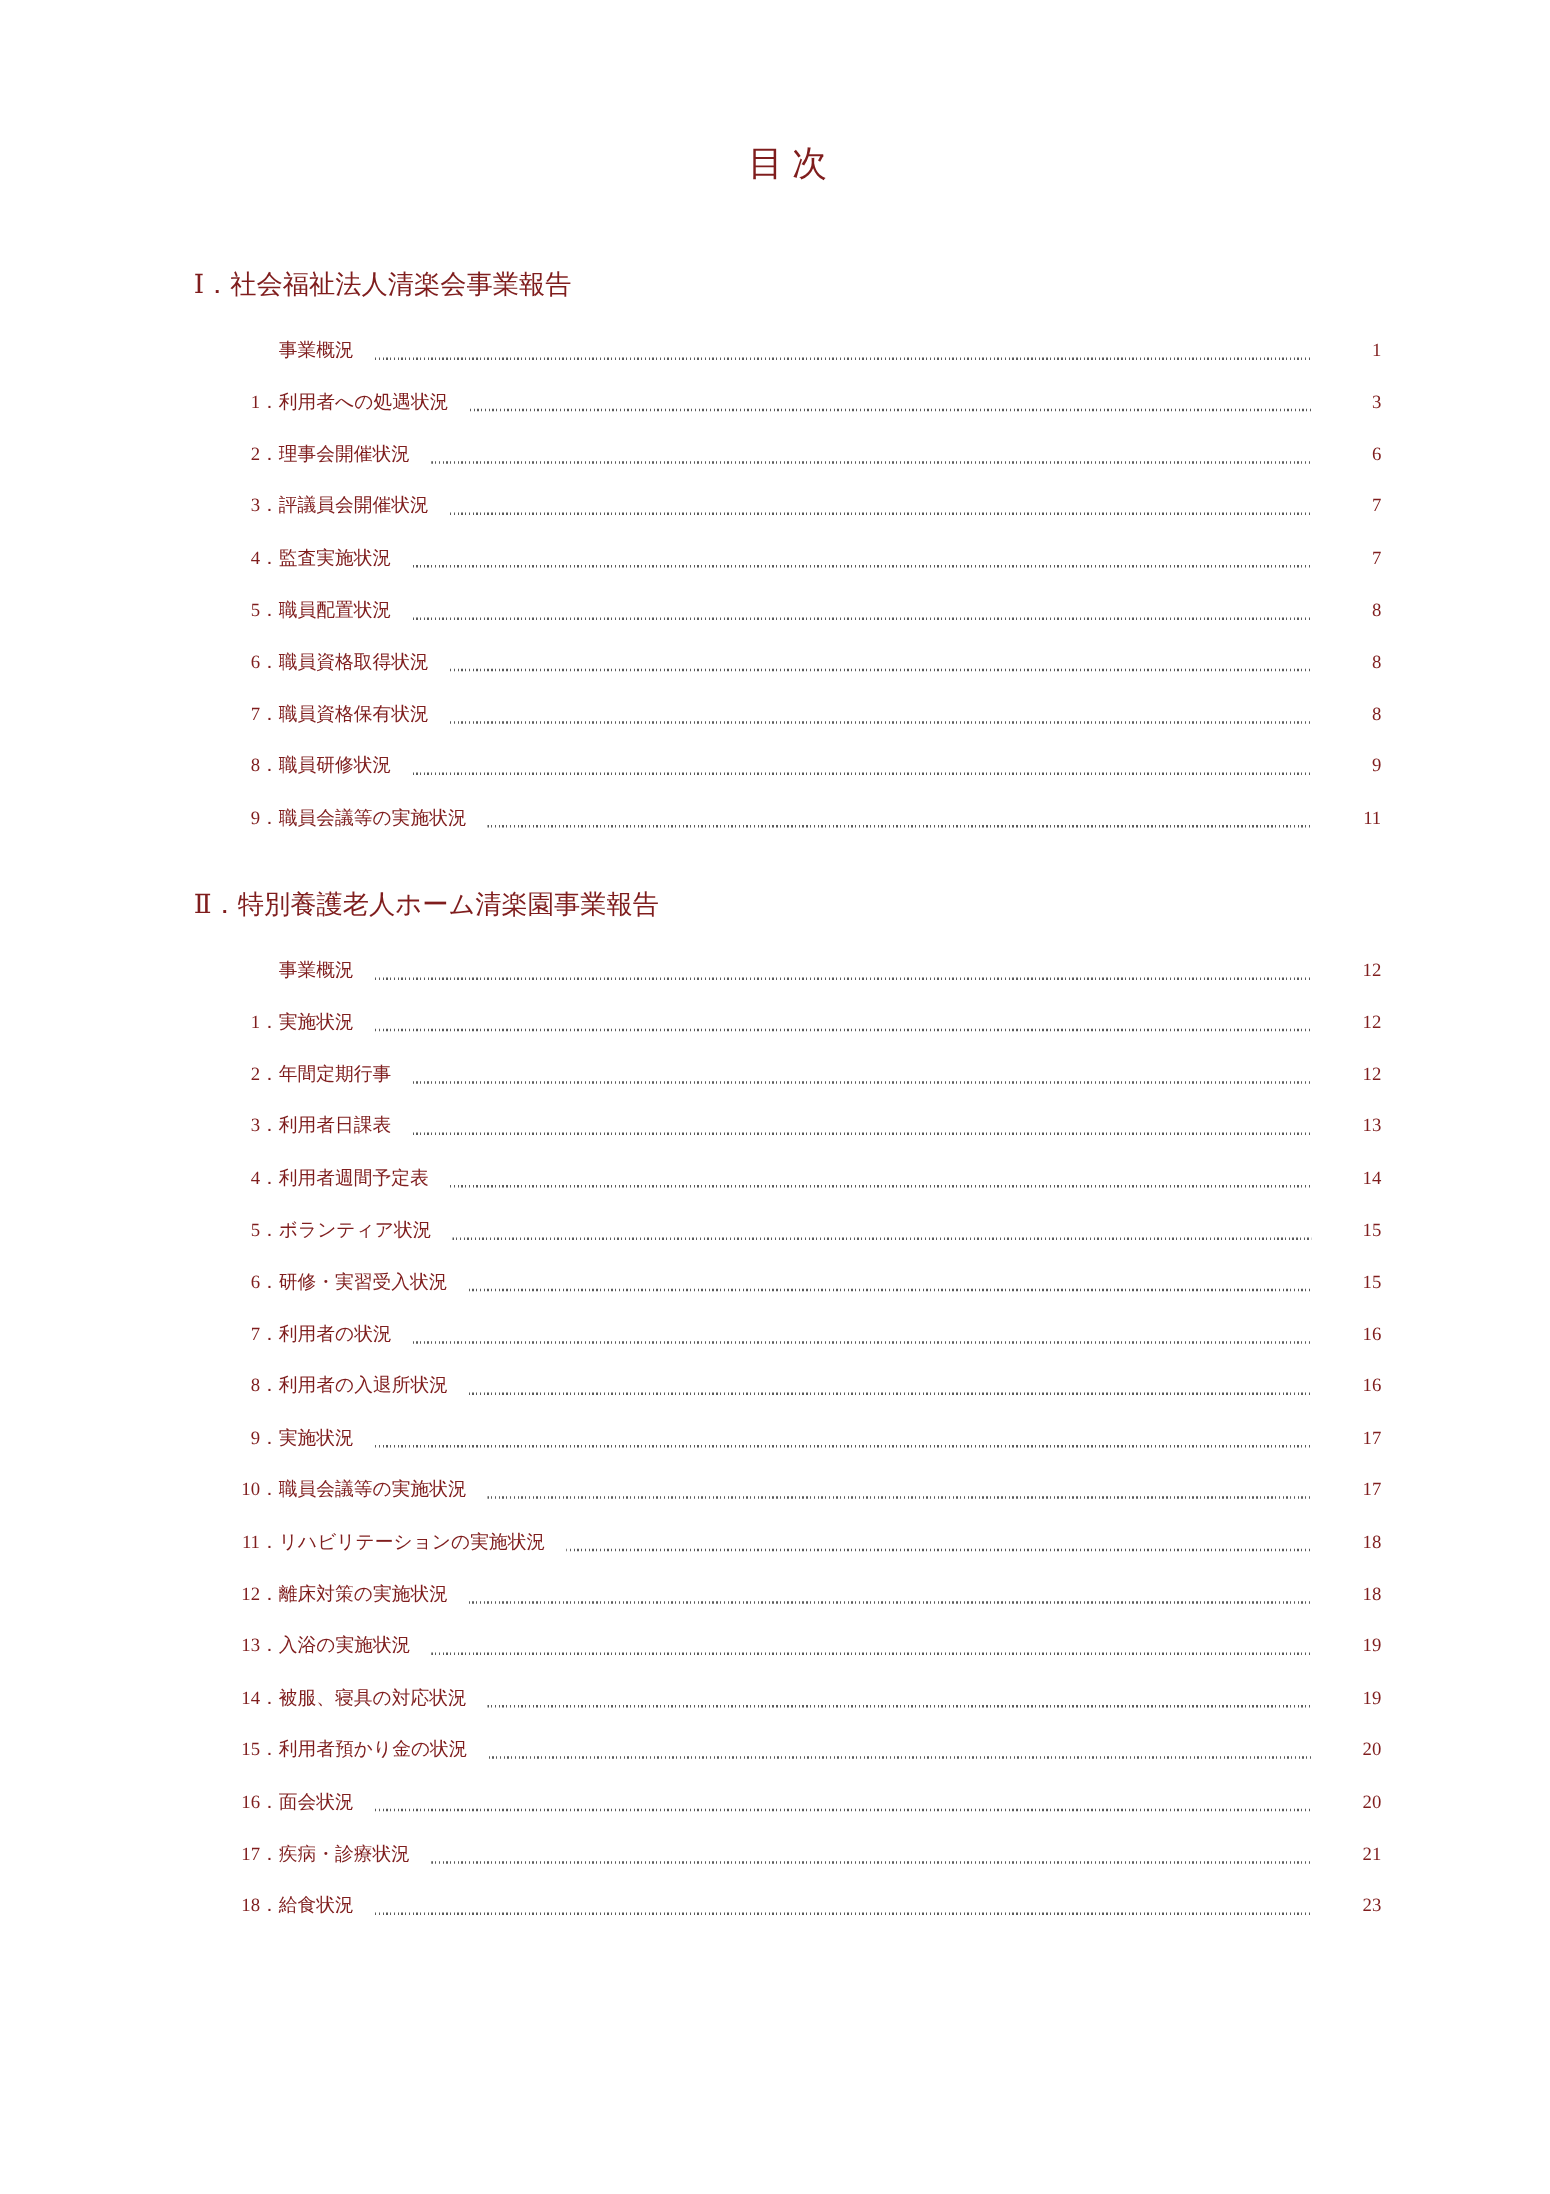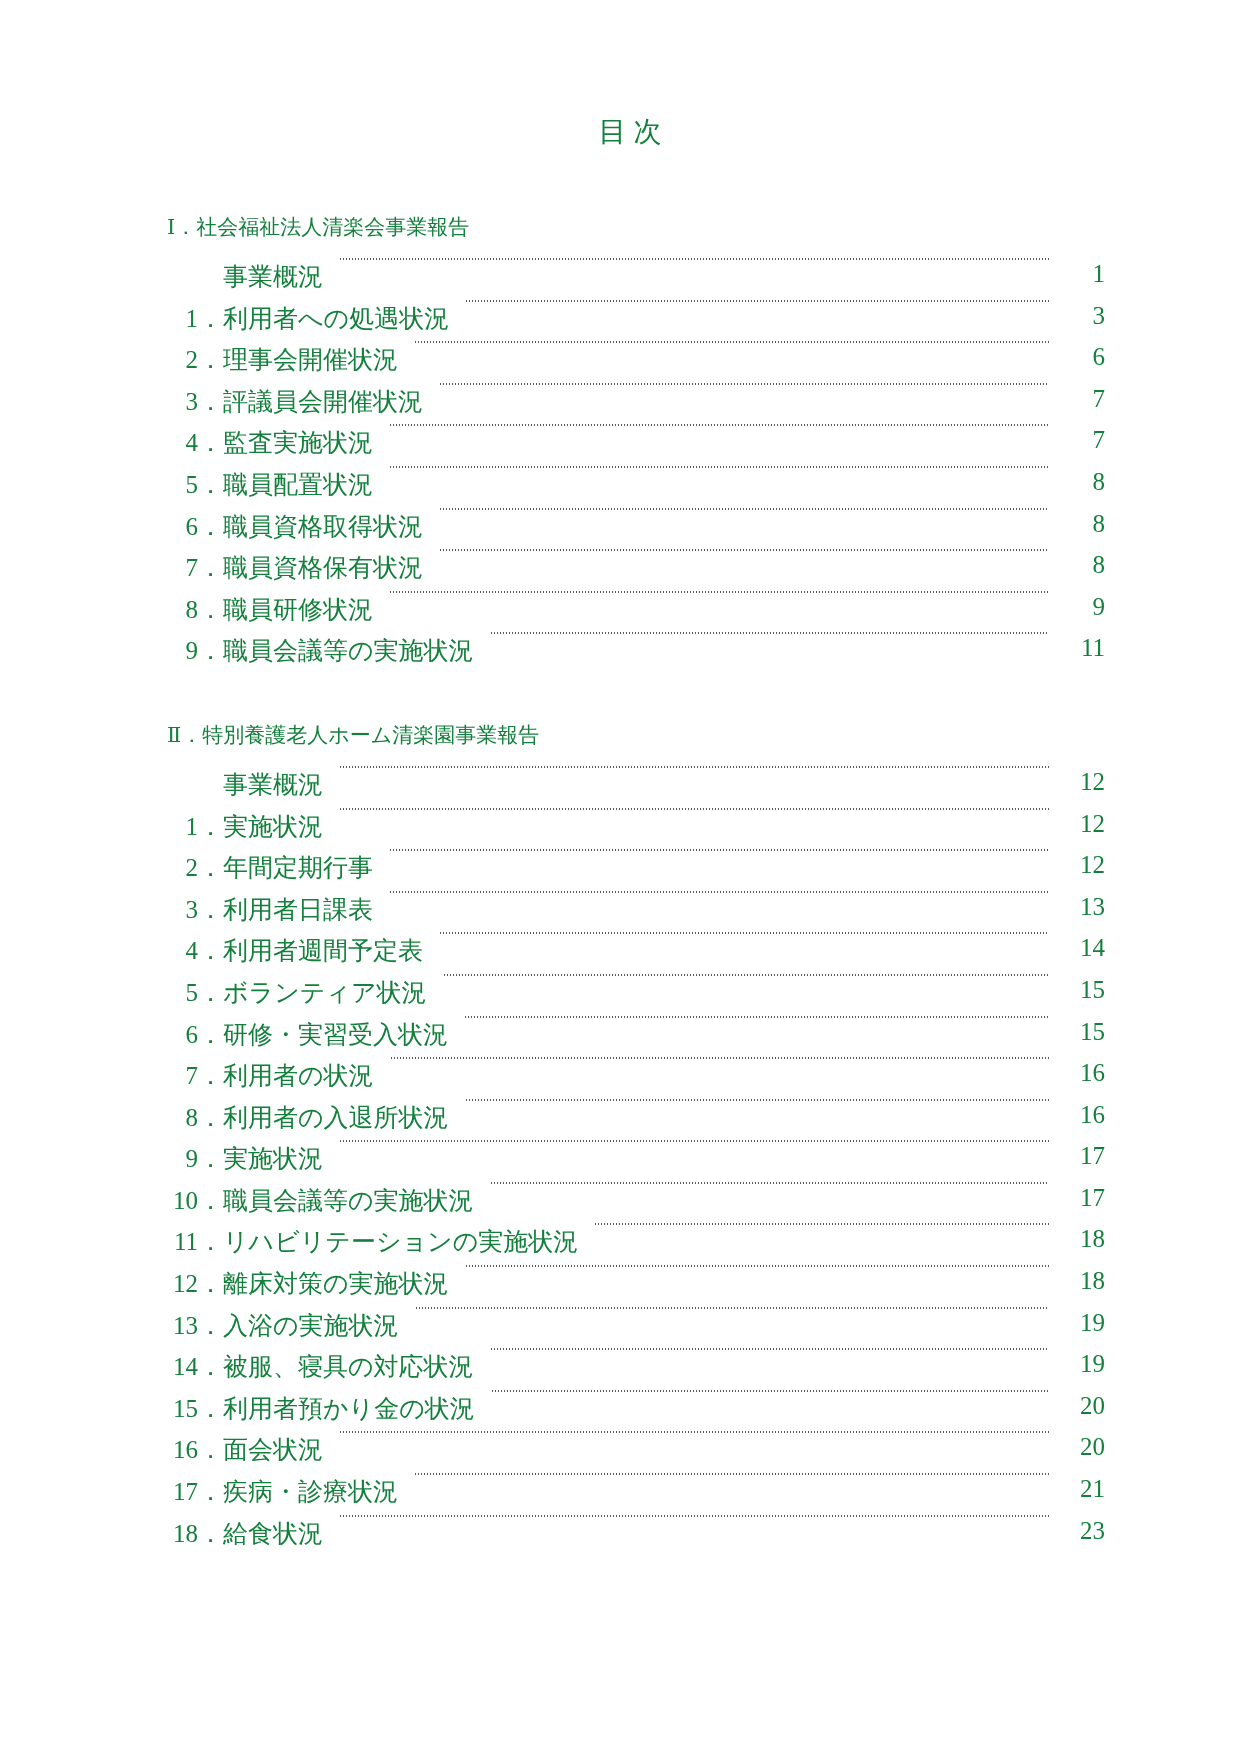"目次" .page { color: #15803d -> #7f1d1d }
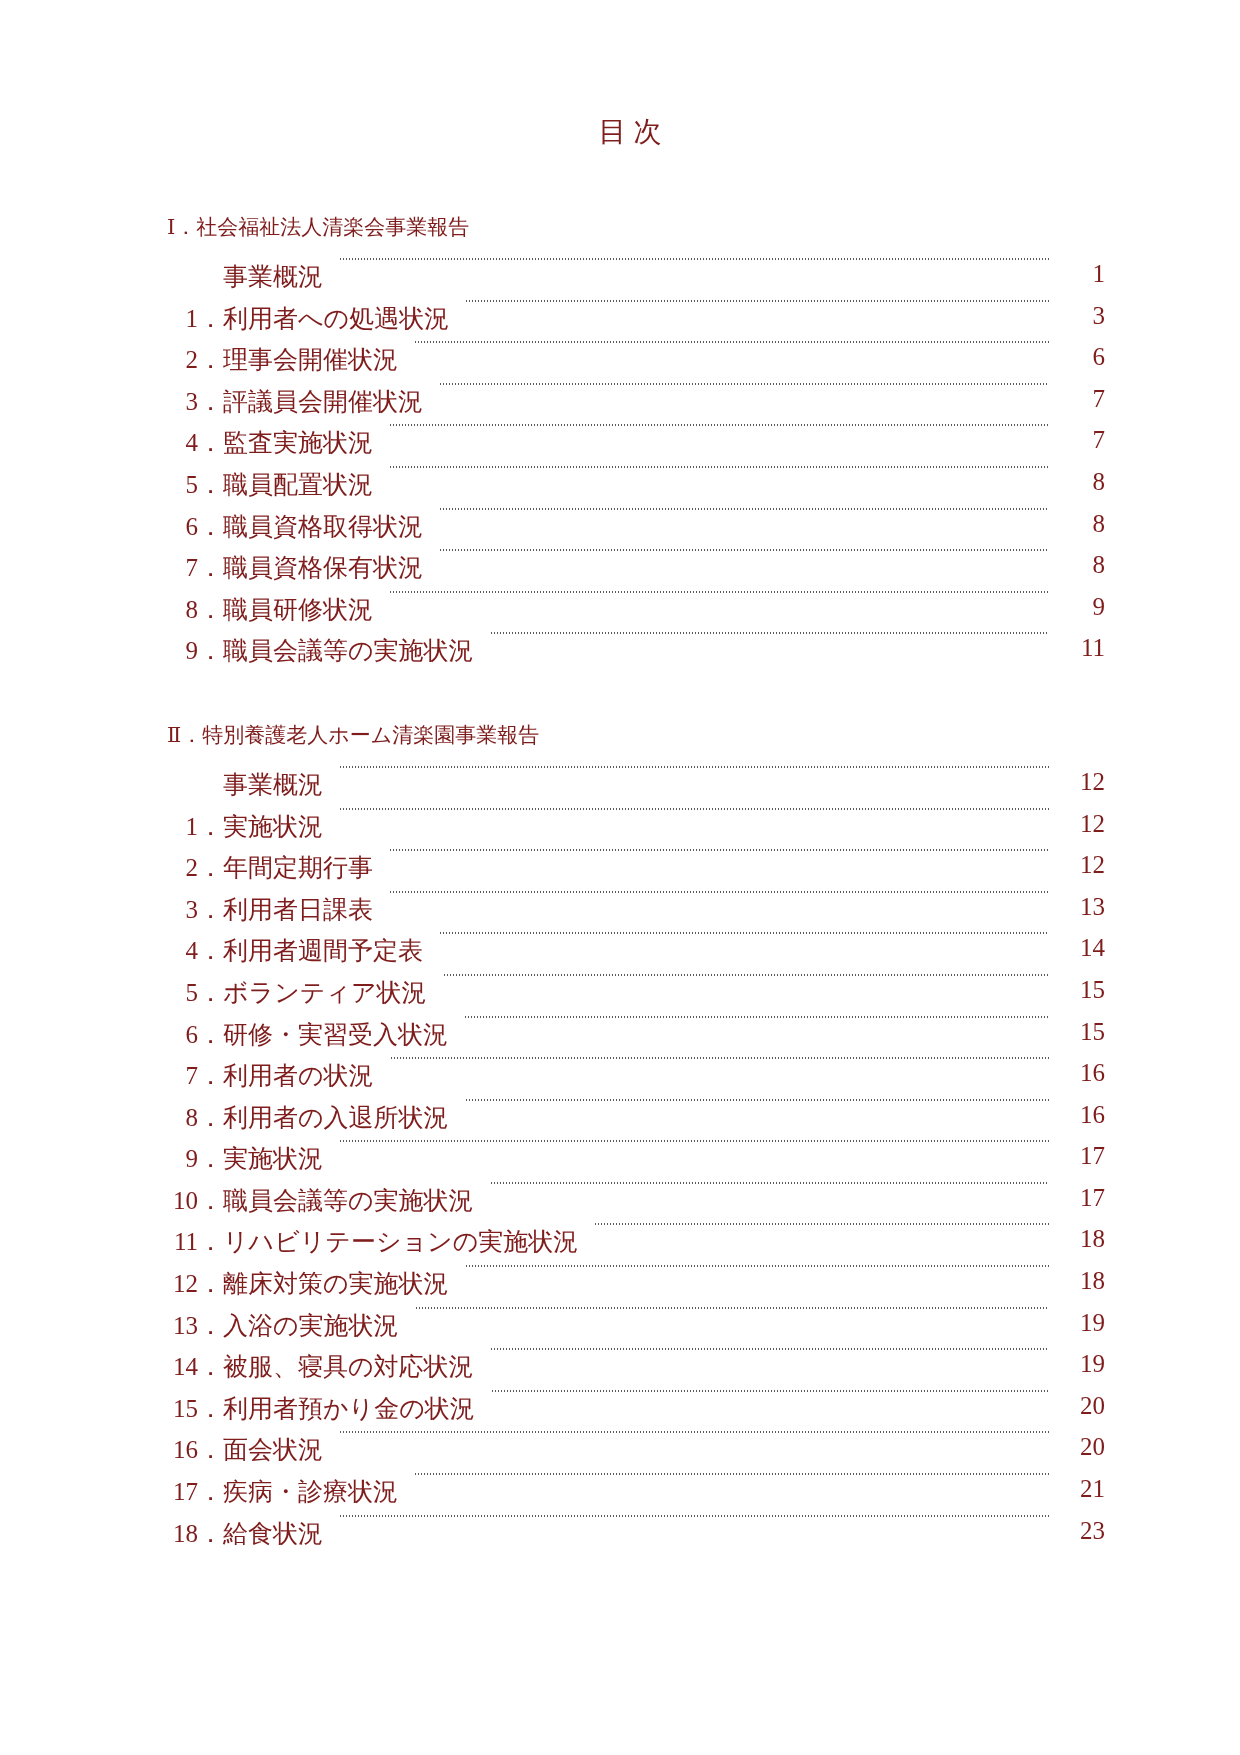"Ⅰ．社会福祉法人清楽会事業報告" .section-heading { margin: 12px -> 0 }
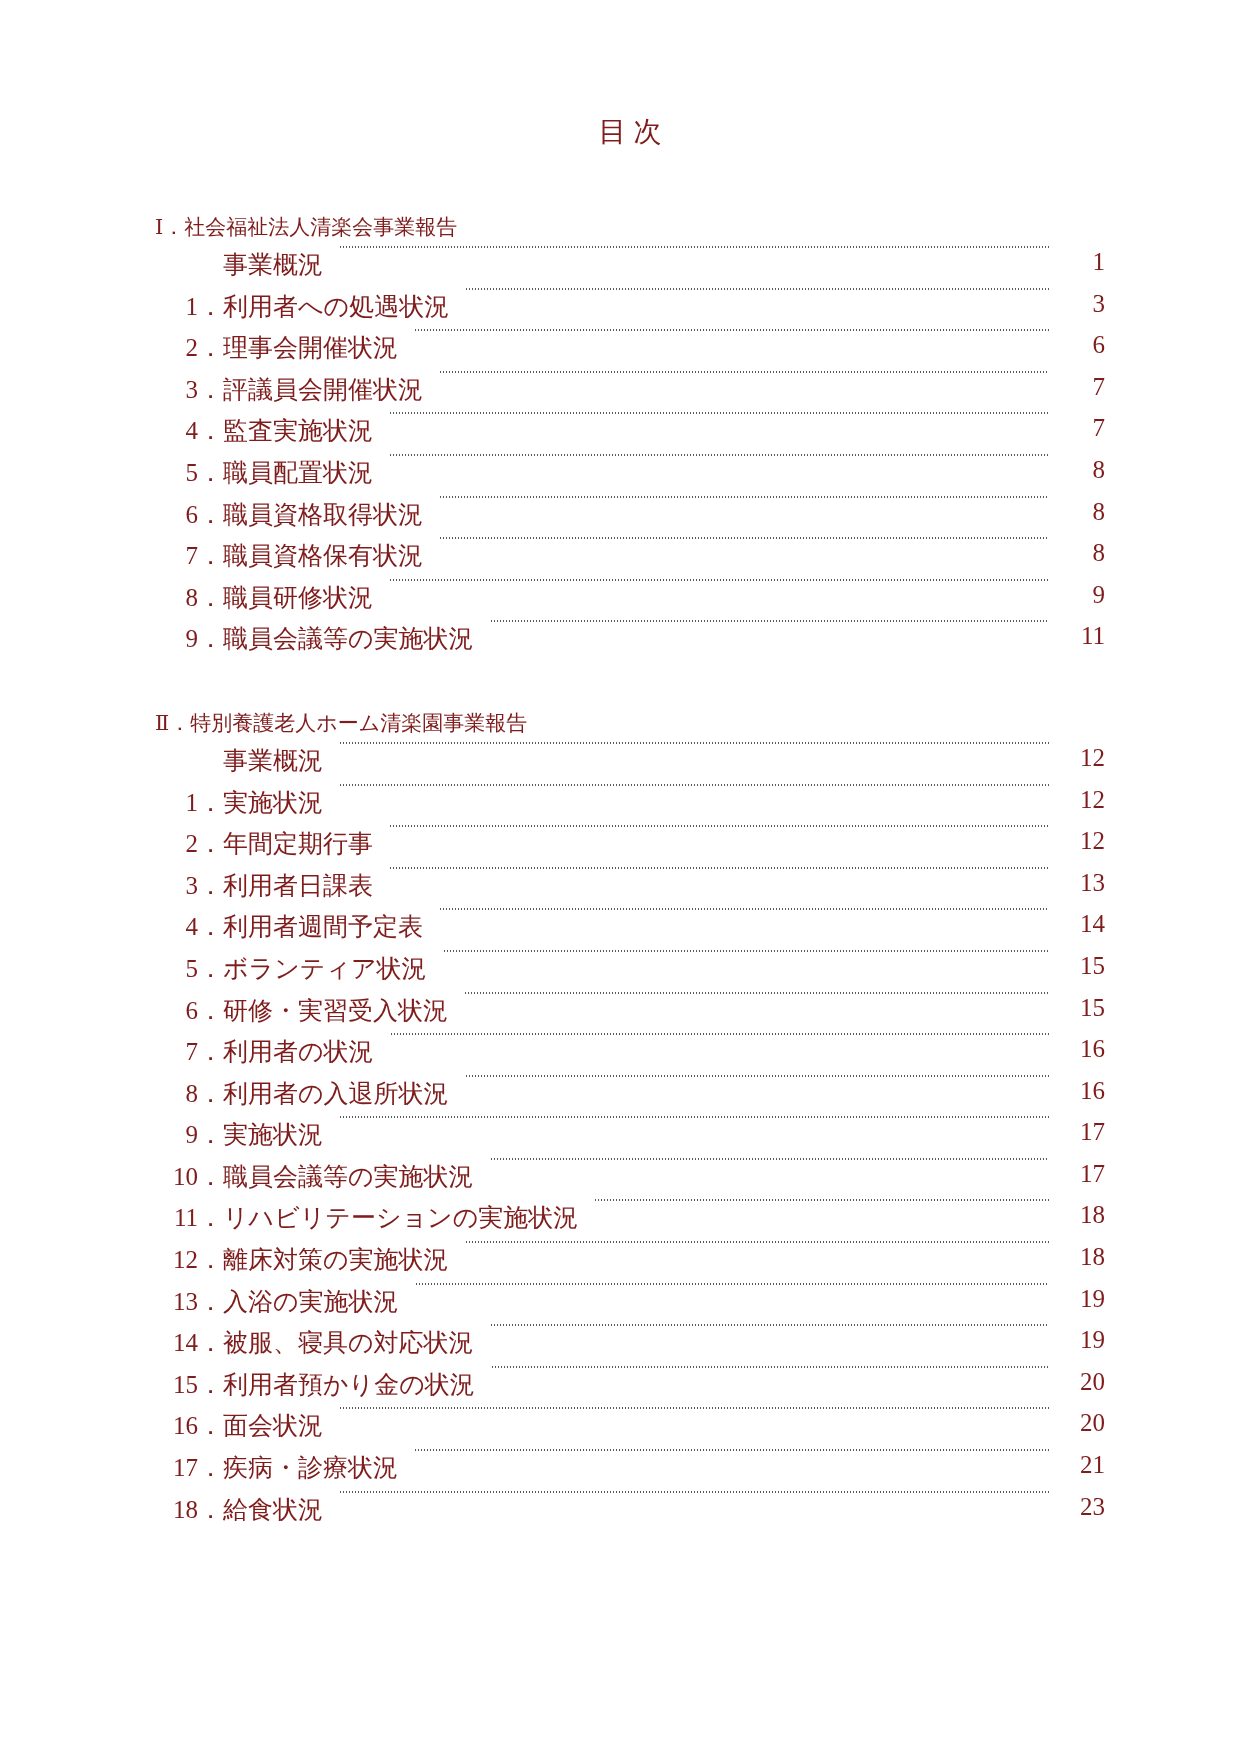"事業概況" li.toc-row { align-items: flex-start -> flex-end; font-size: 25px -> 15px }
